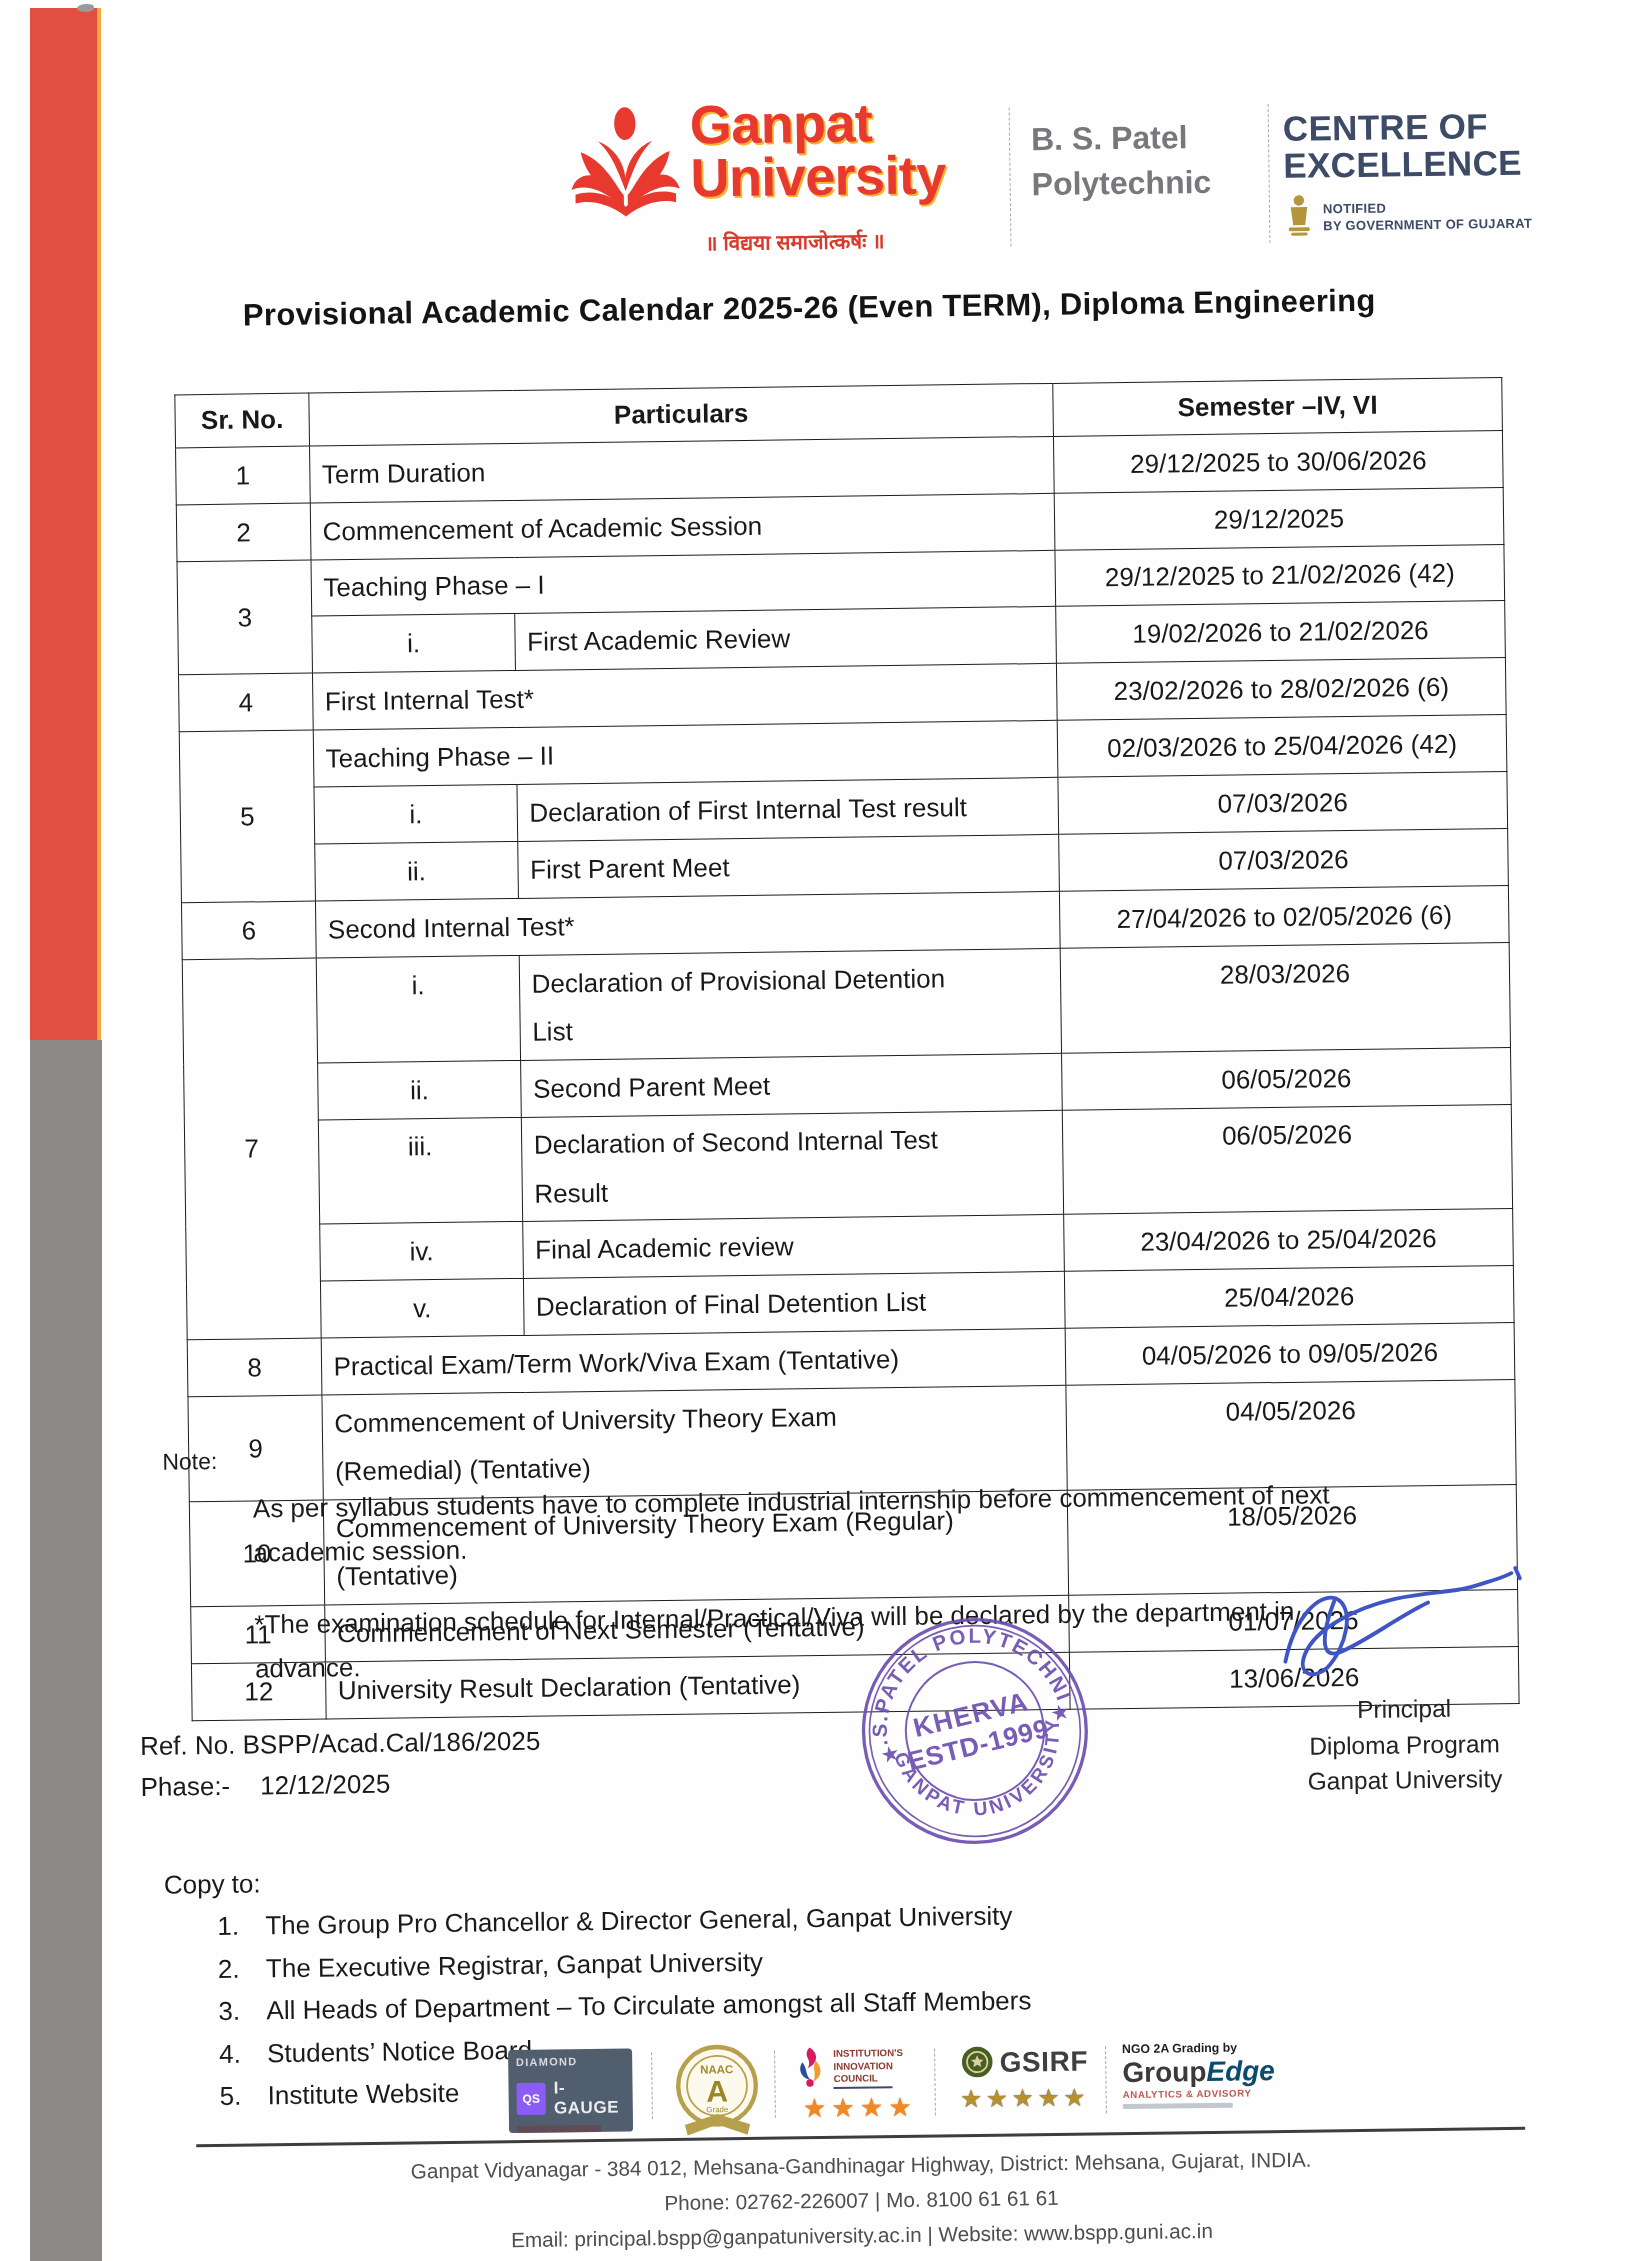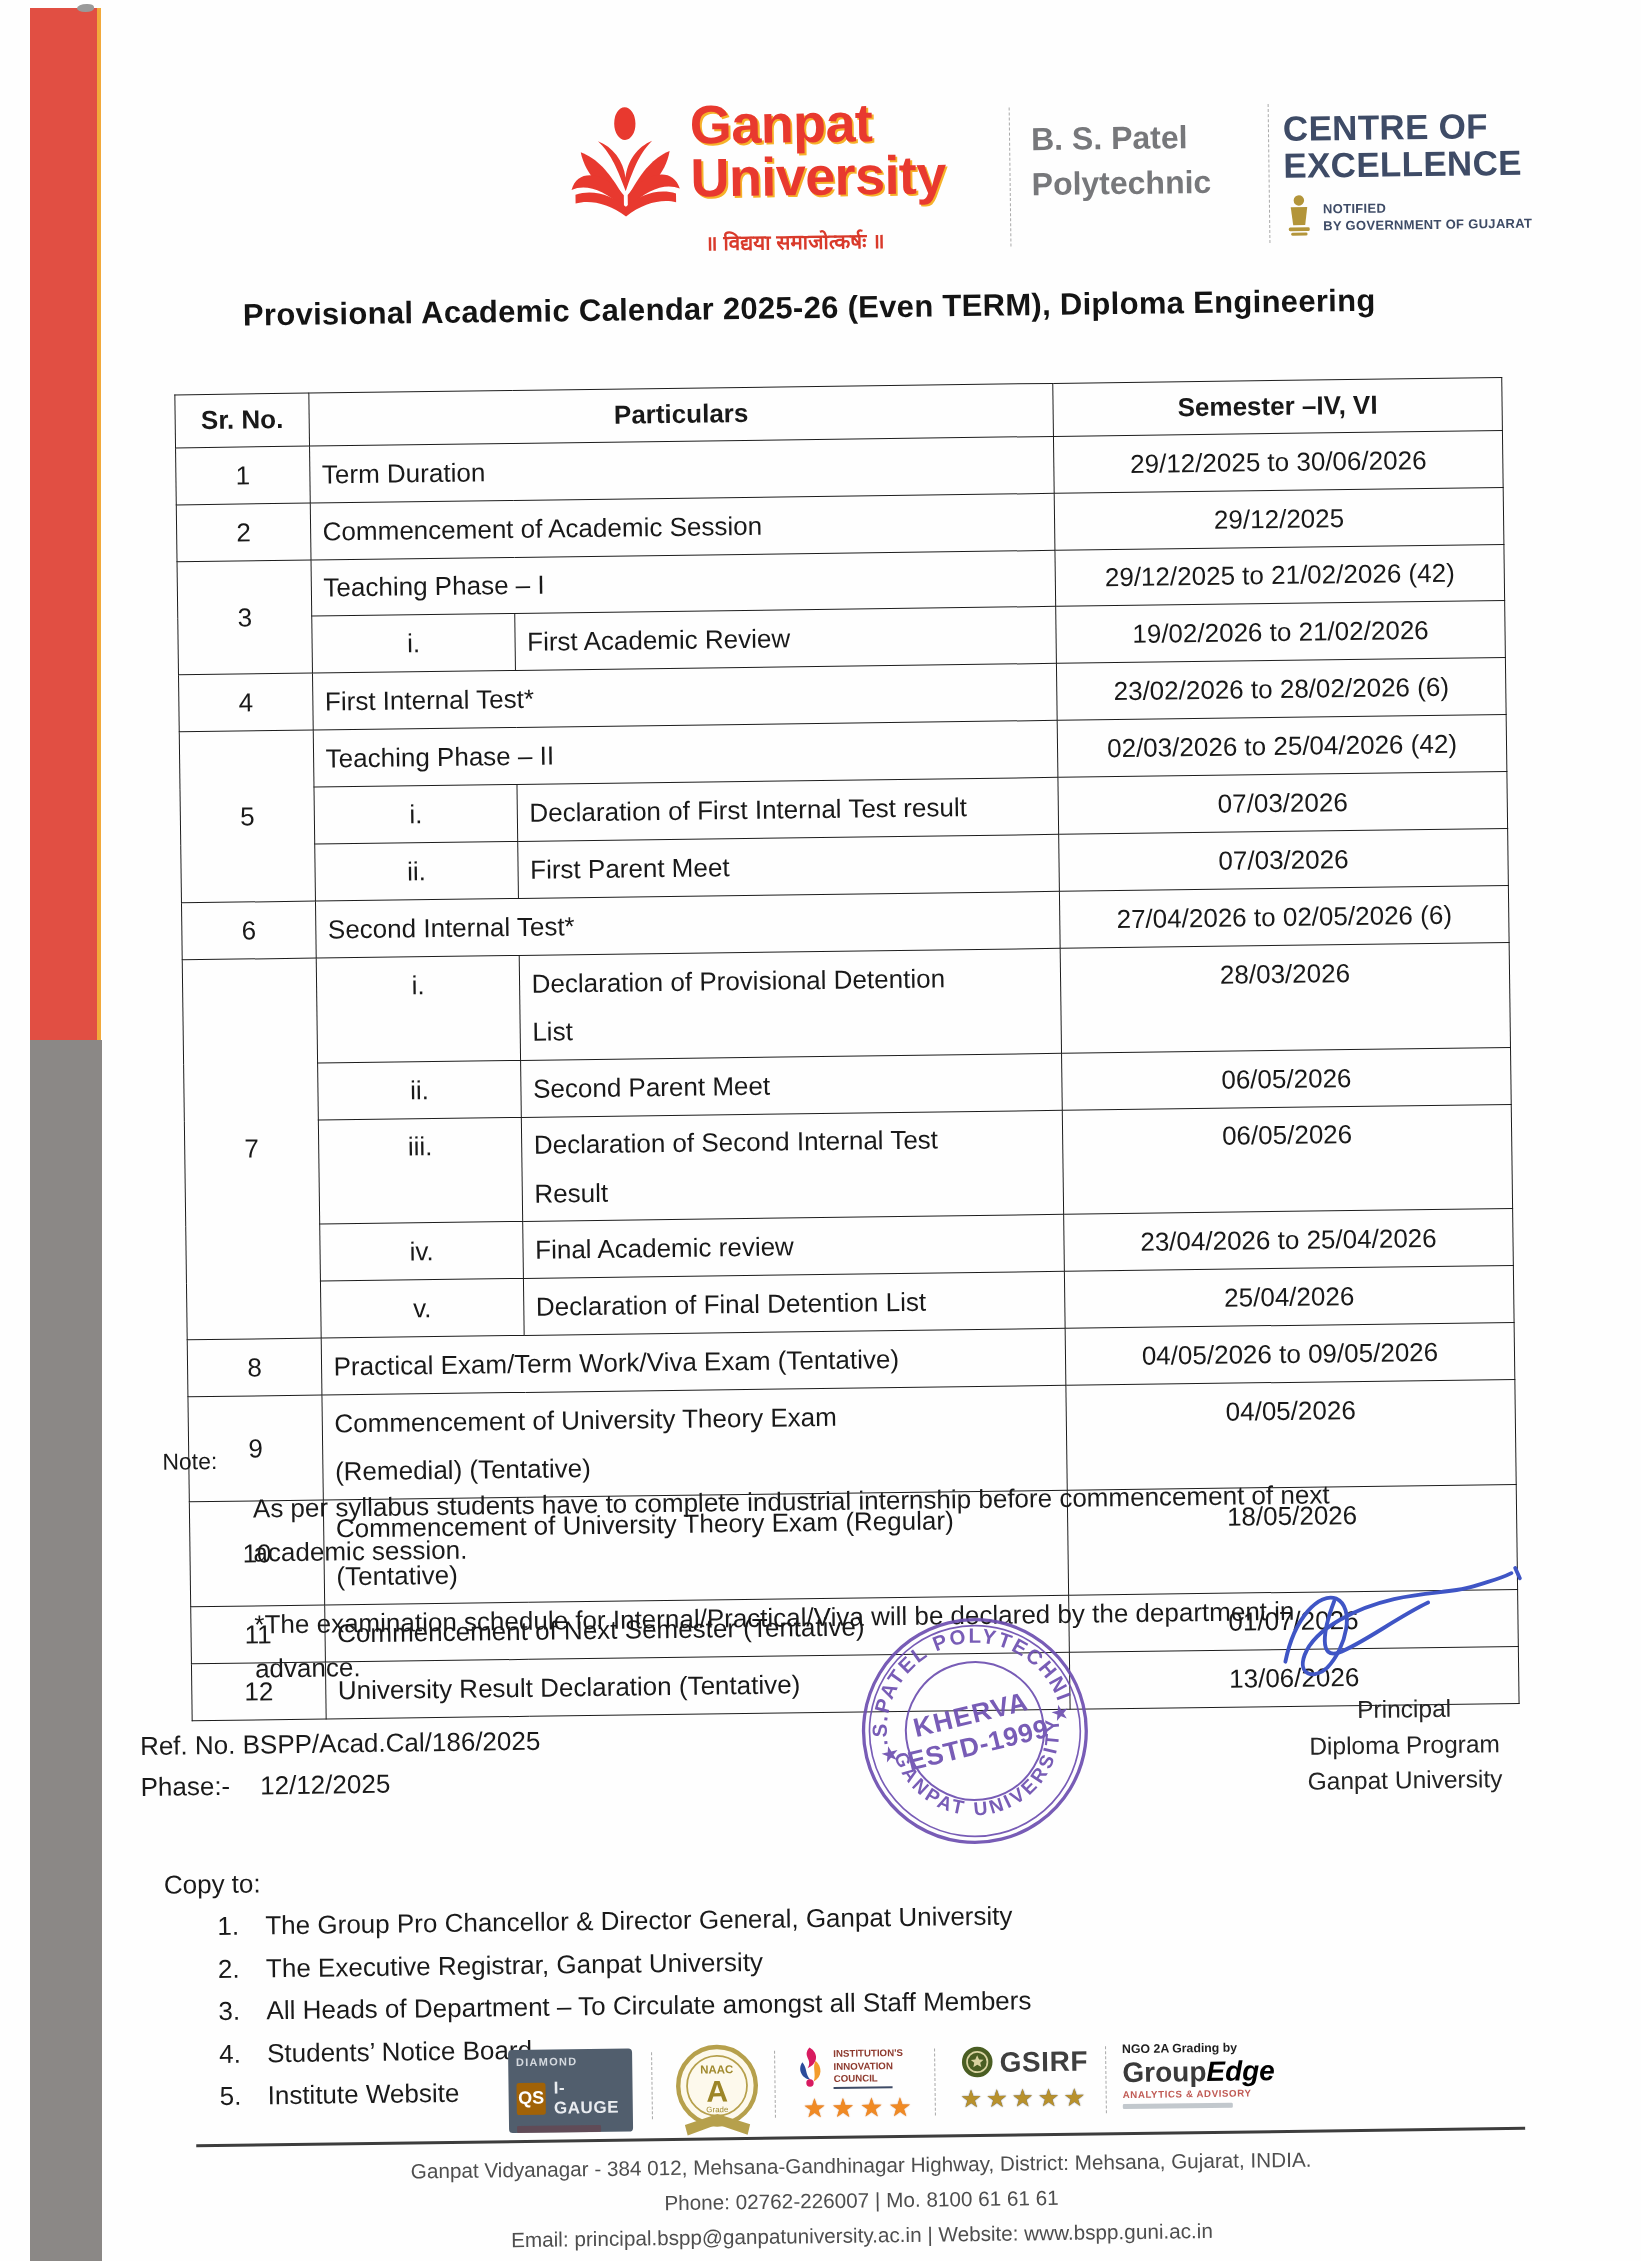"Edge" .ce-brand .c2 { color: #000000 -> #0c4a6e }
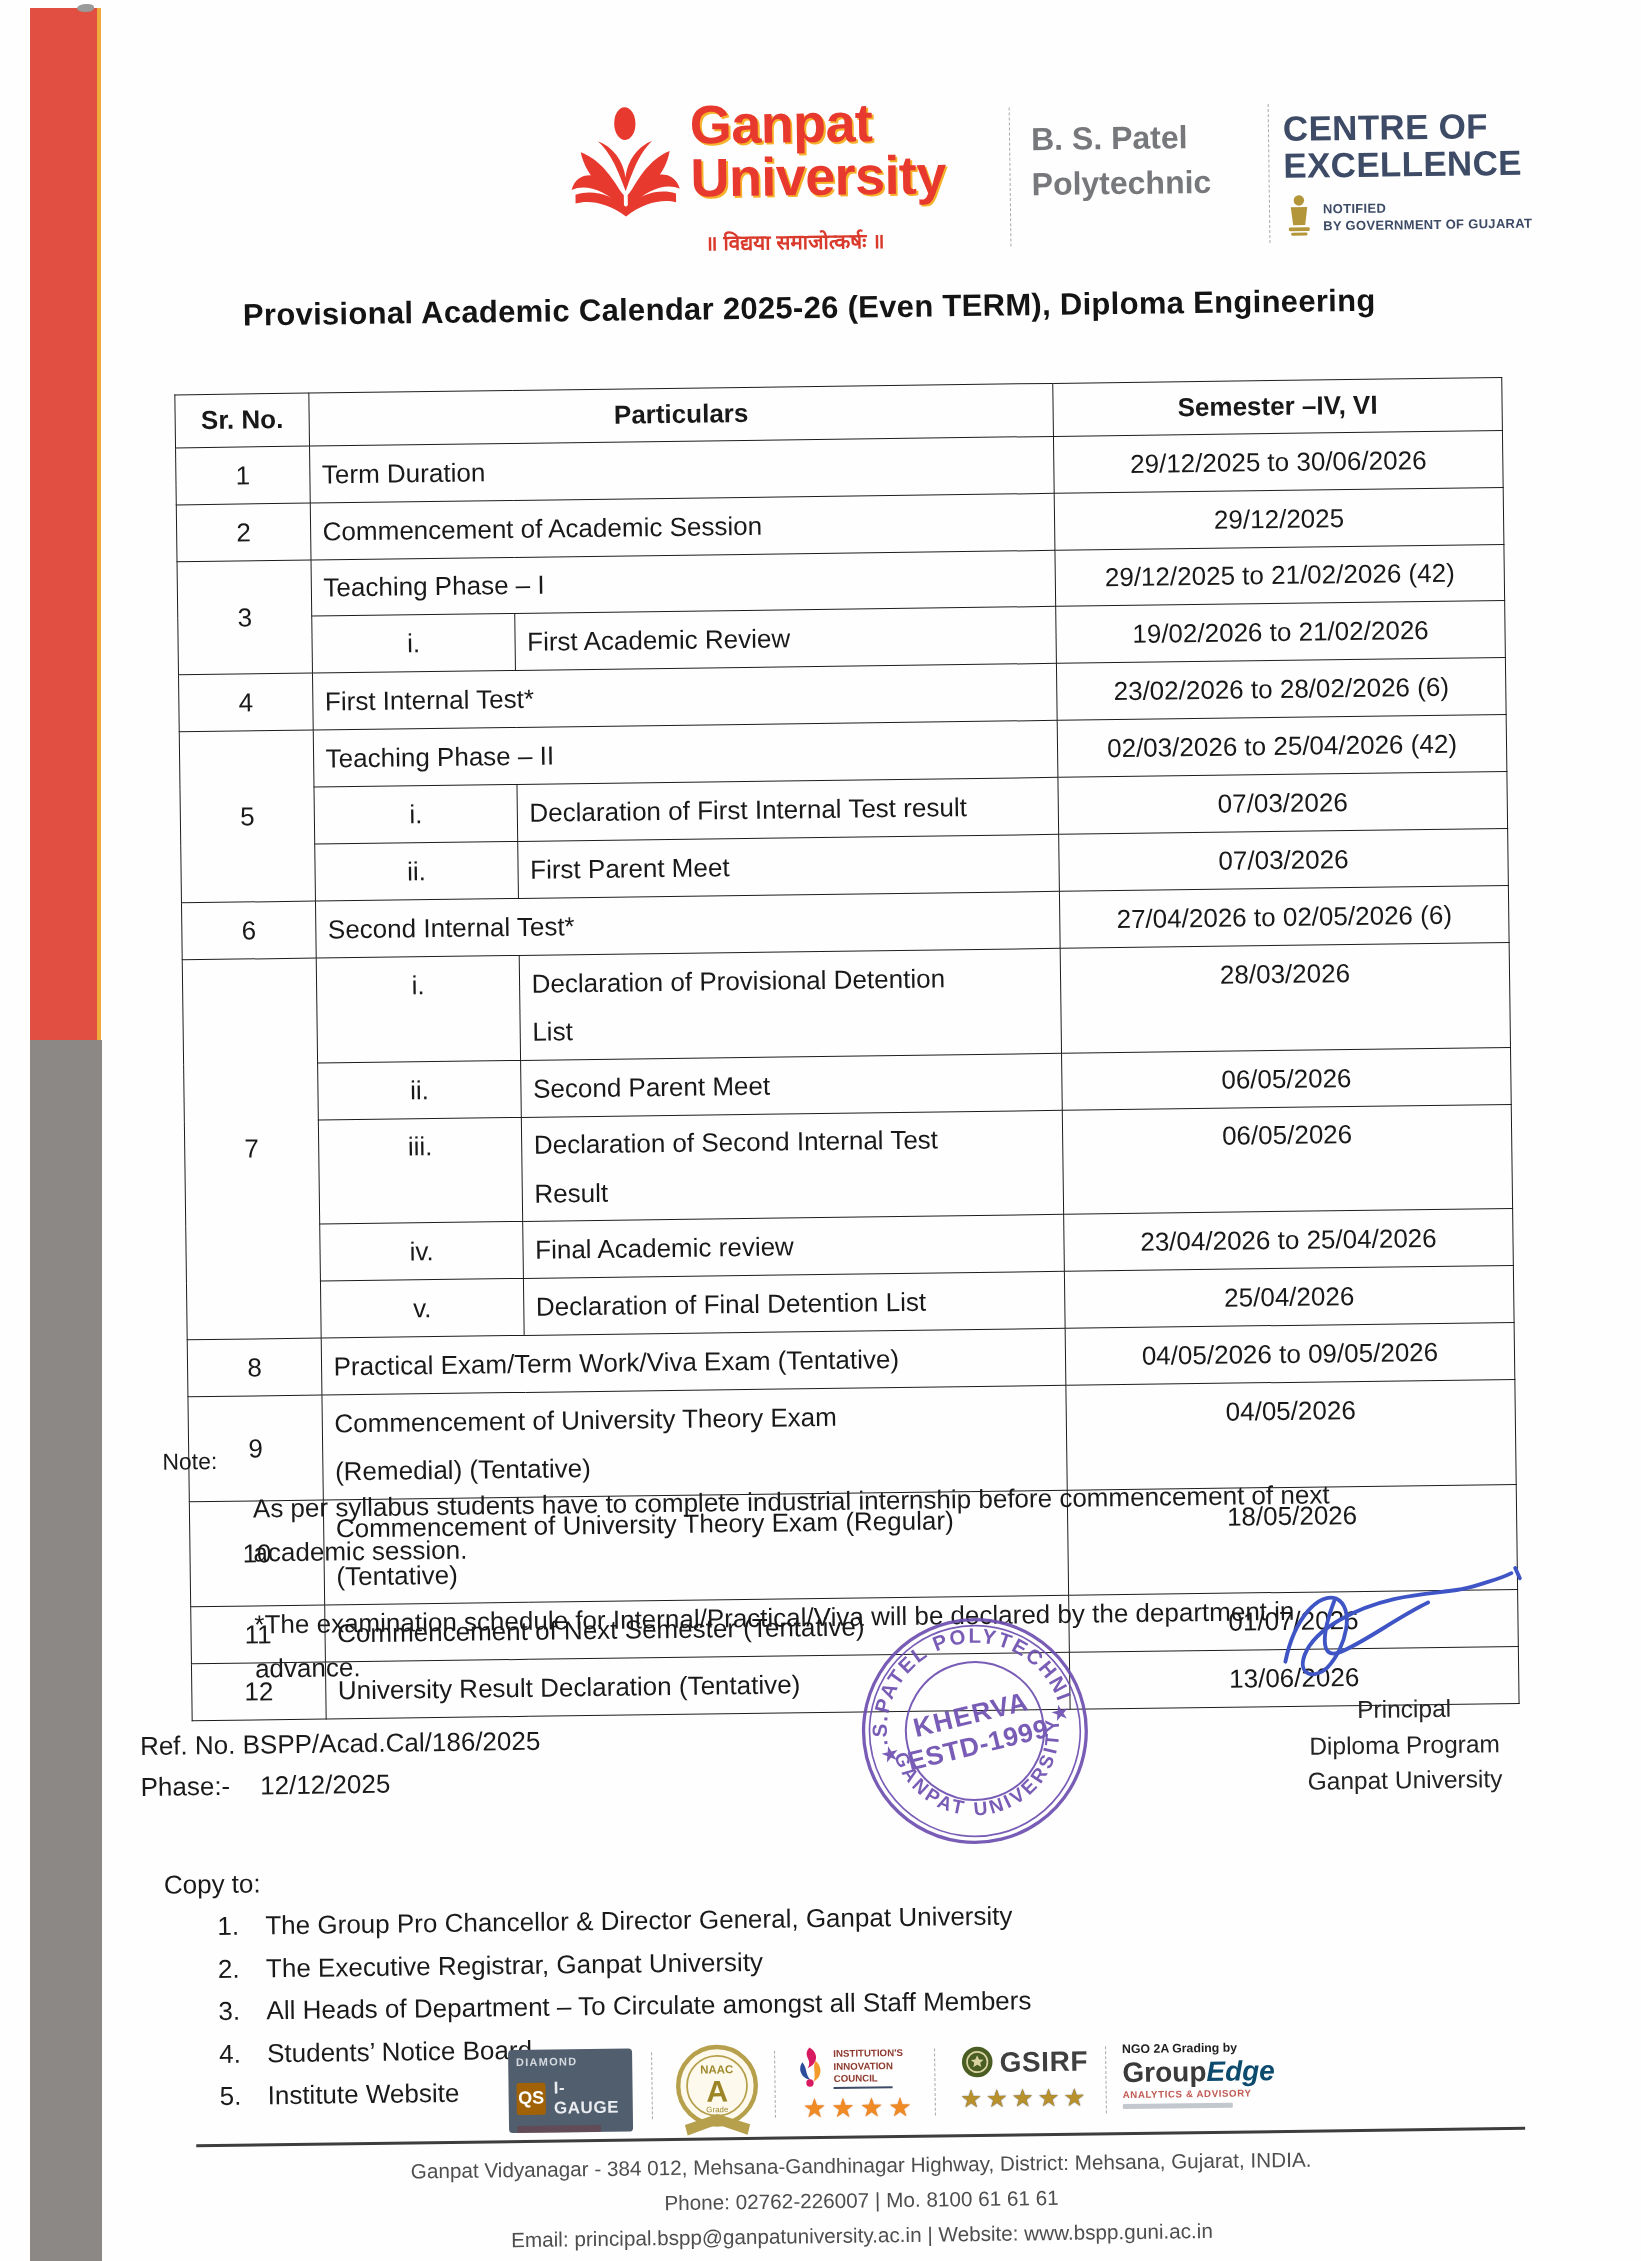"QS" .qs-sq { background: #a16207 -> #8b5cf6; font-size: 18px -> 12px }
